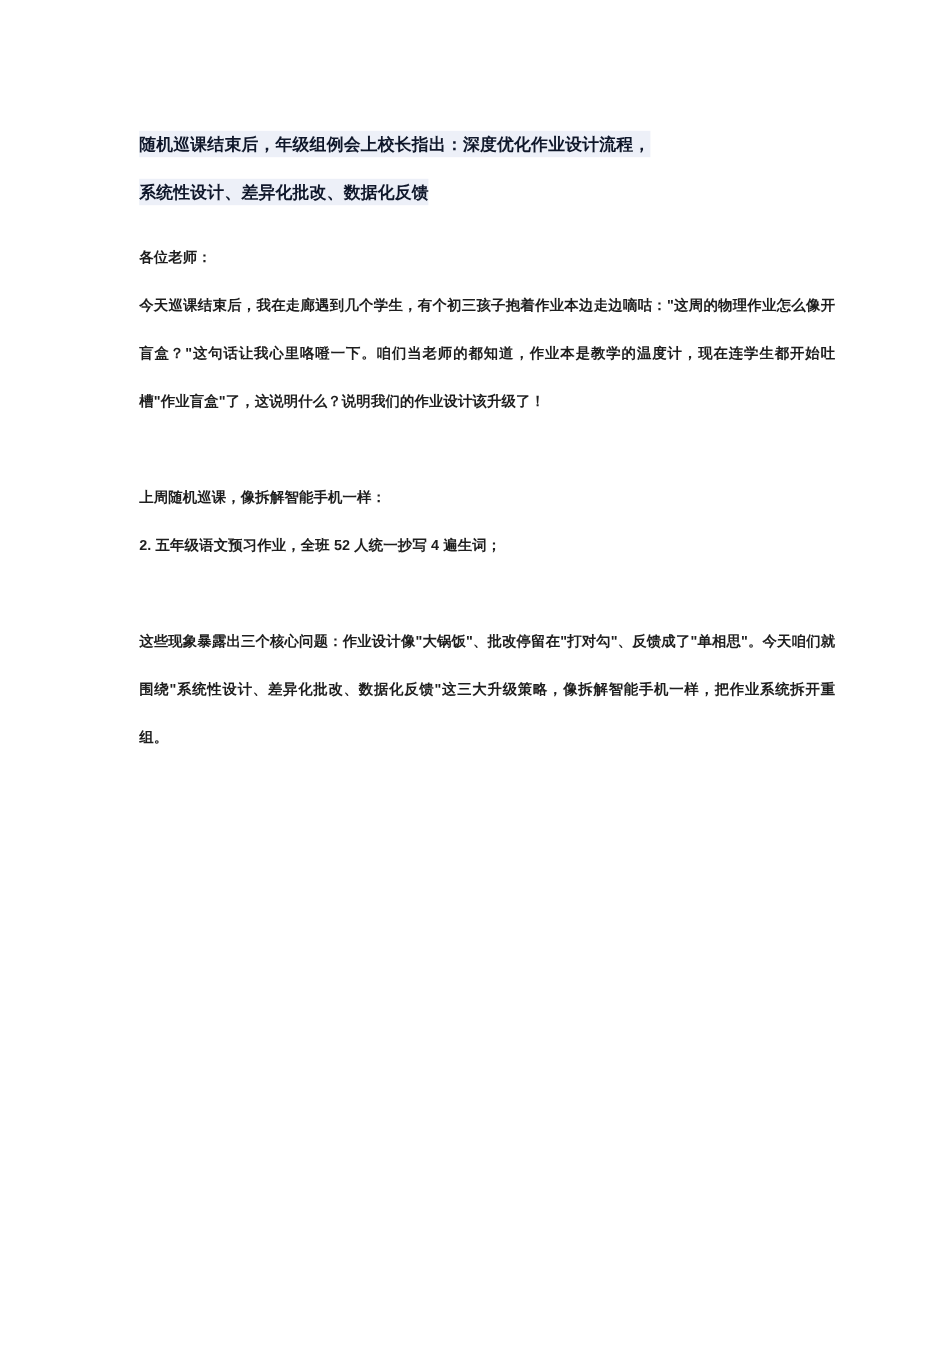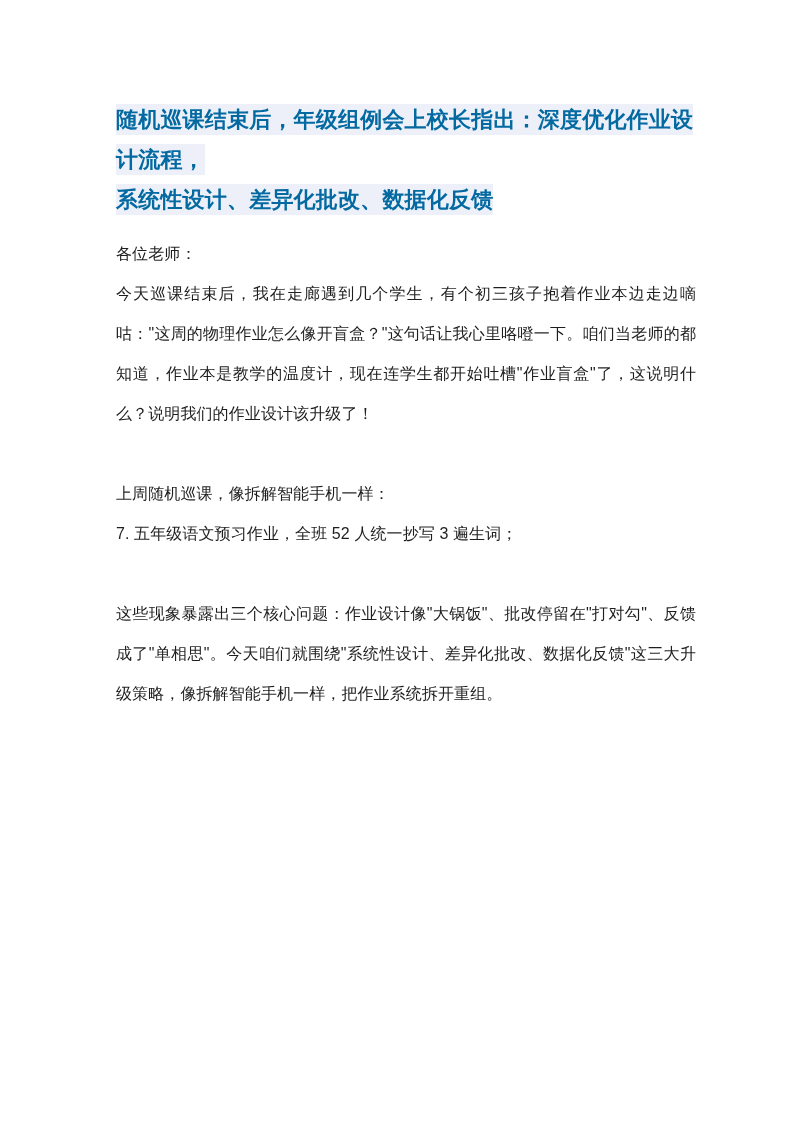"随机巡课结束后，年级组例会上校长指出：深度优化作业设计流程，" .doc-title { color: #0369a1 -> #0f172a; font-size: 22px -> 14px }
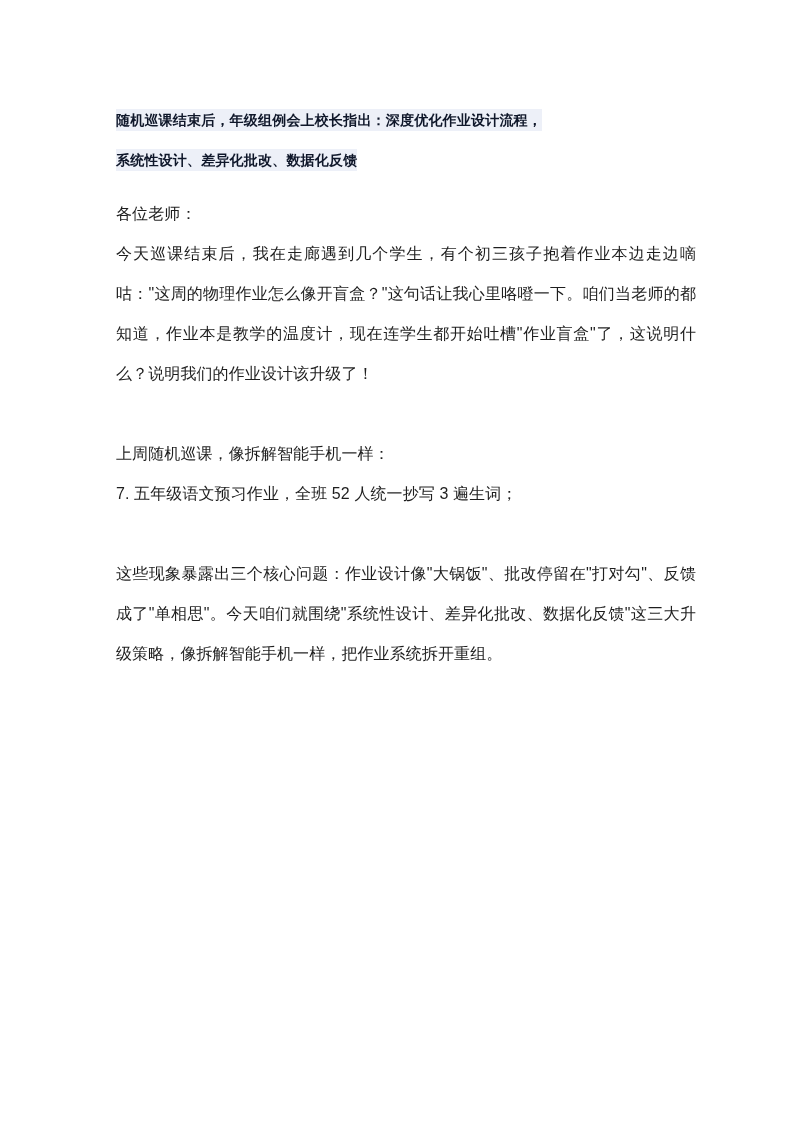"各位老师：" .para { font-size: 16px -> 12px; font-weight: normal -> bold }
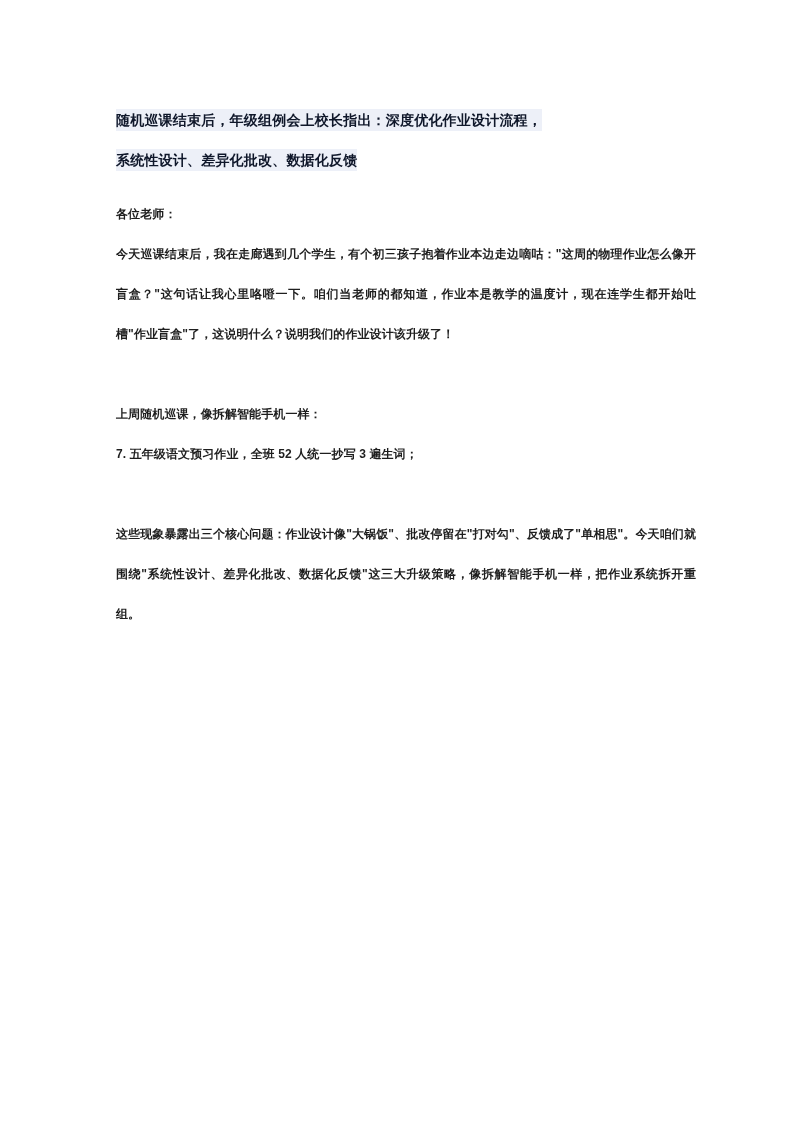"7. 五年级语文预习作业，全班 52 人统一抄写 3" p.para { text: 7. 五年级语文预习作业，全班 52 人统一抄写 3 -> 2. 五年级语文预习作业，全班 52 人统一抄写 4 }
